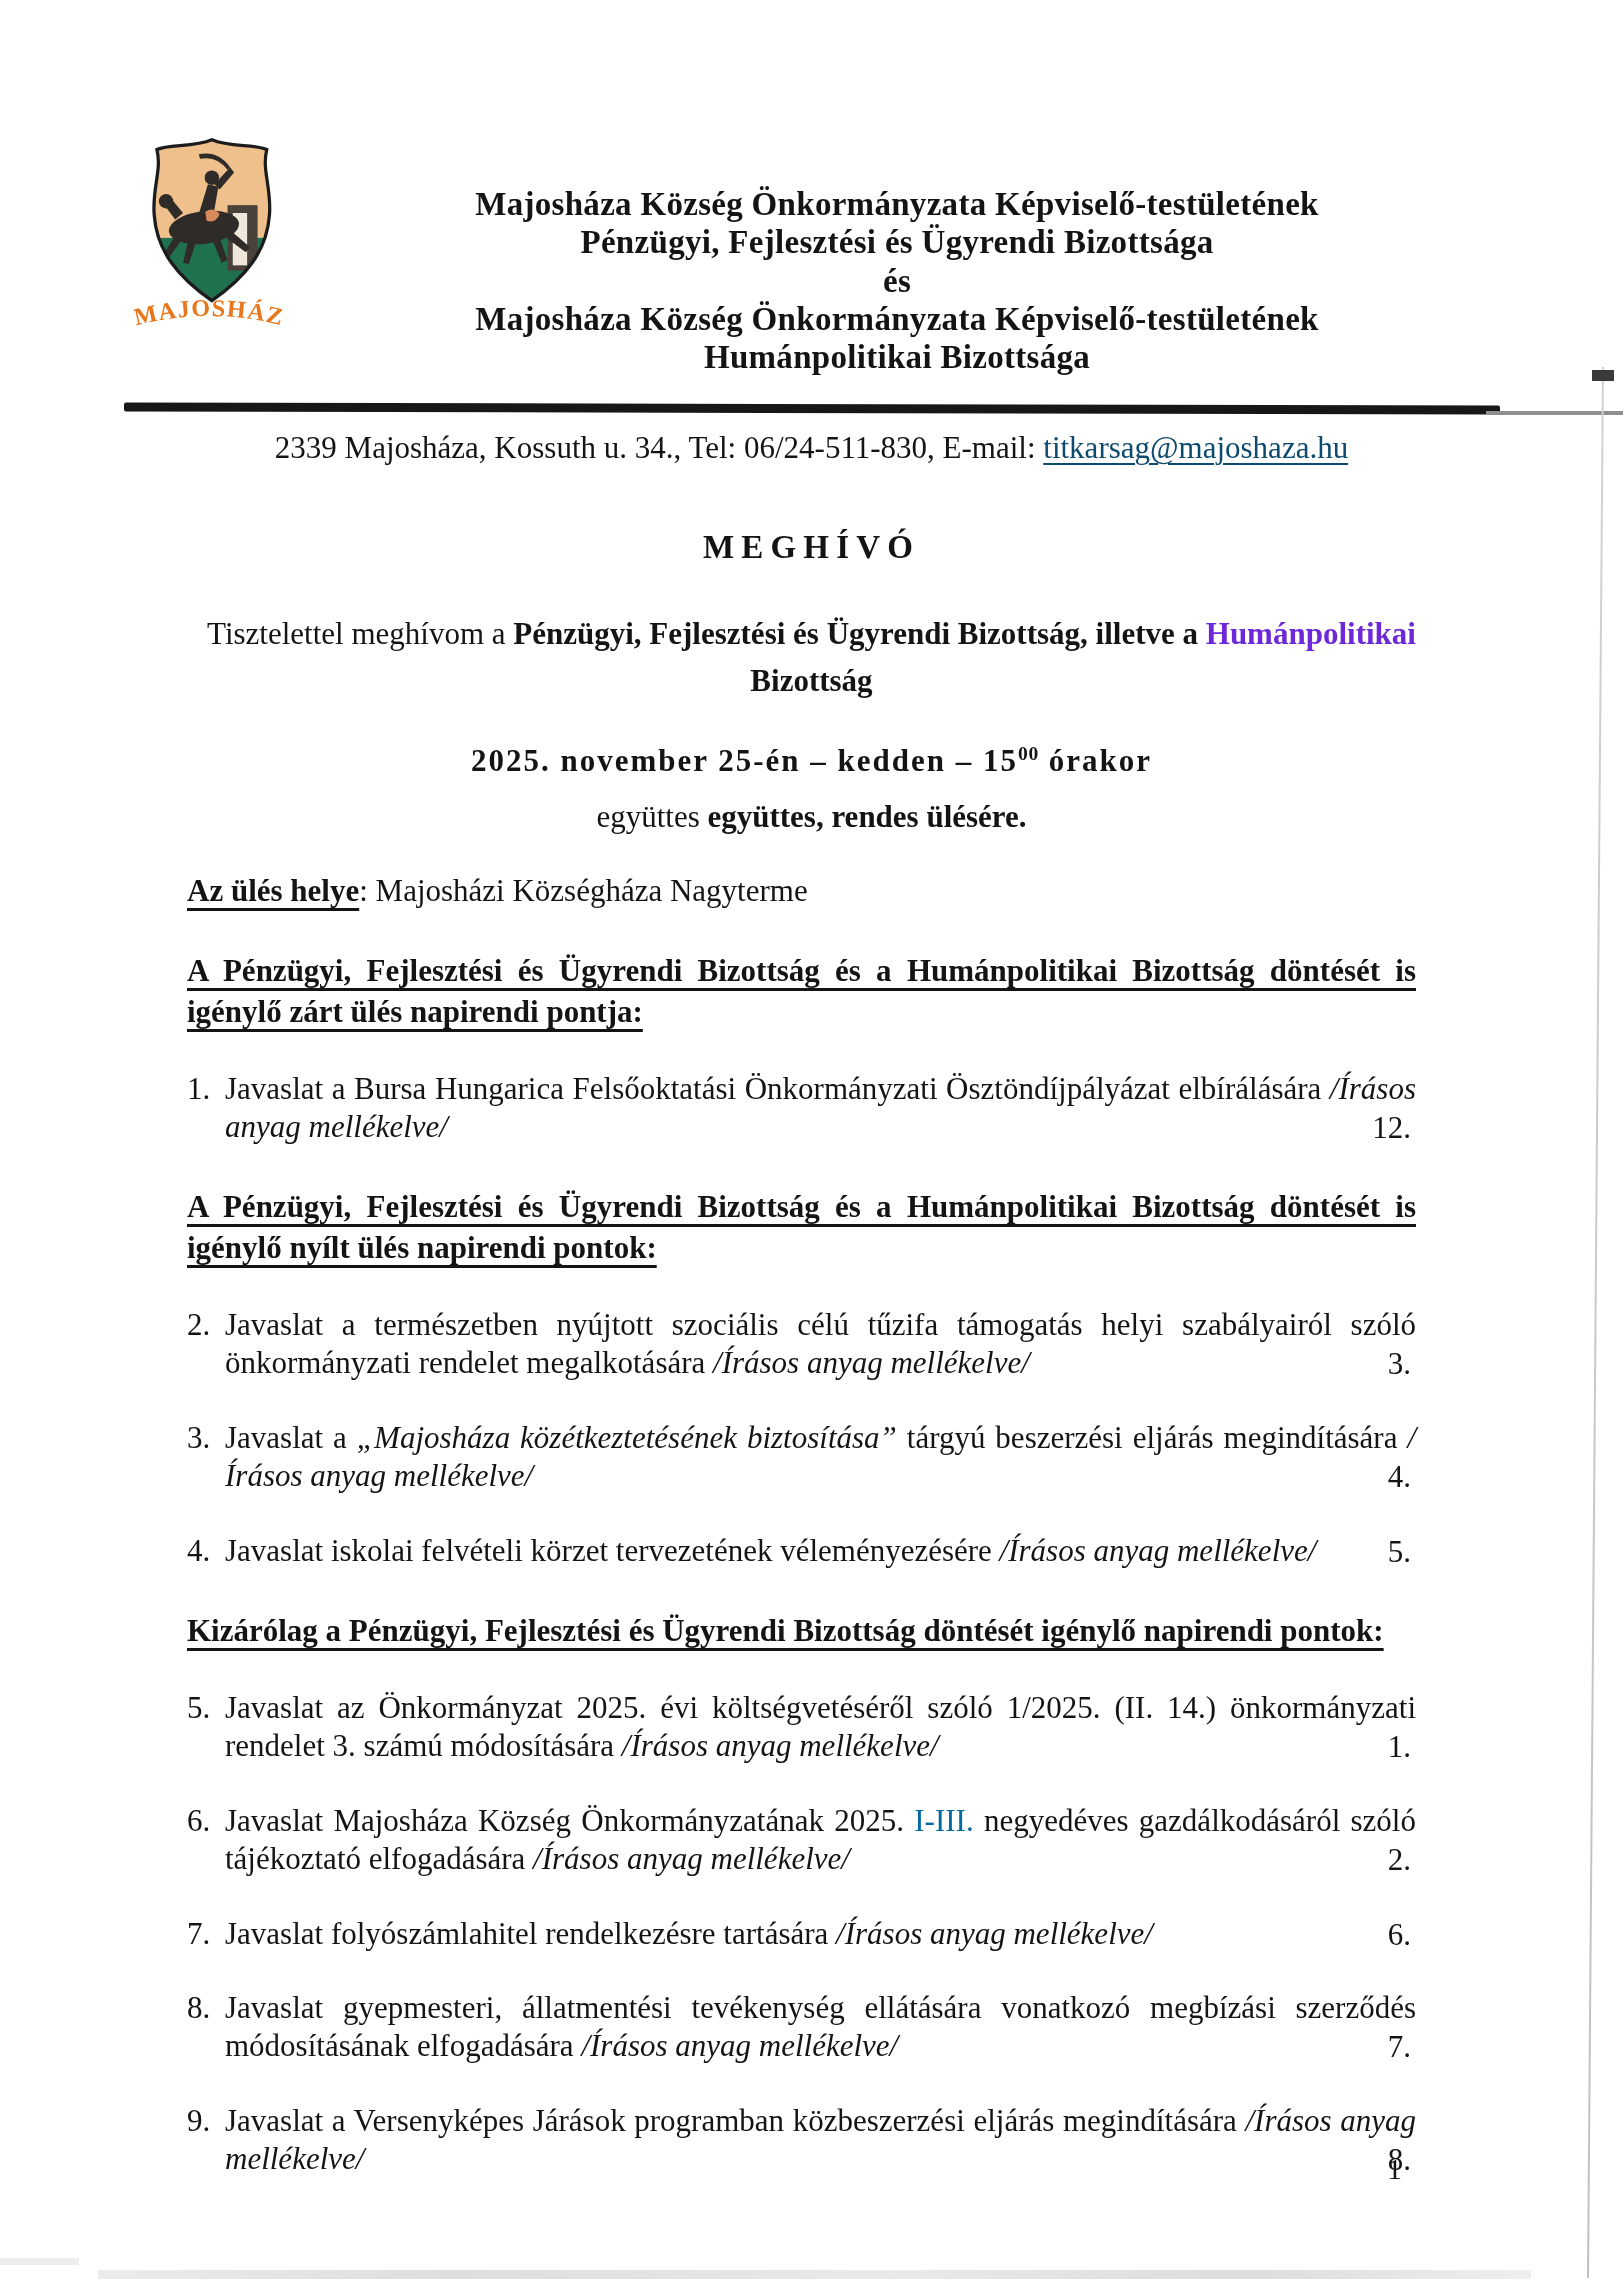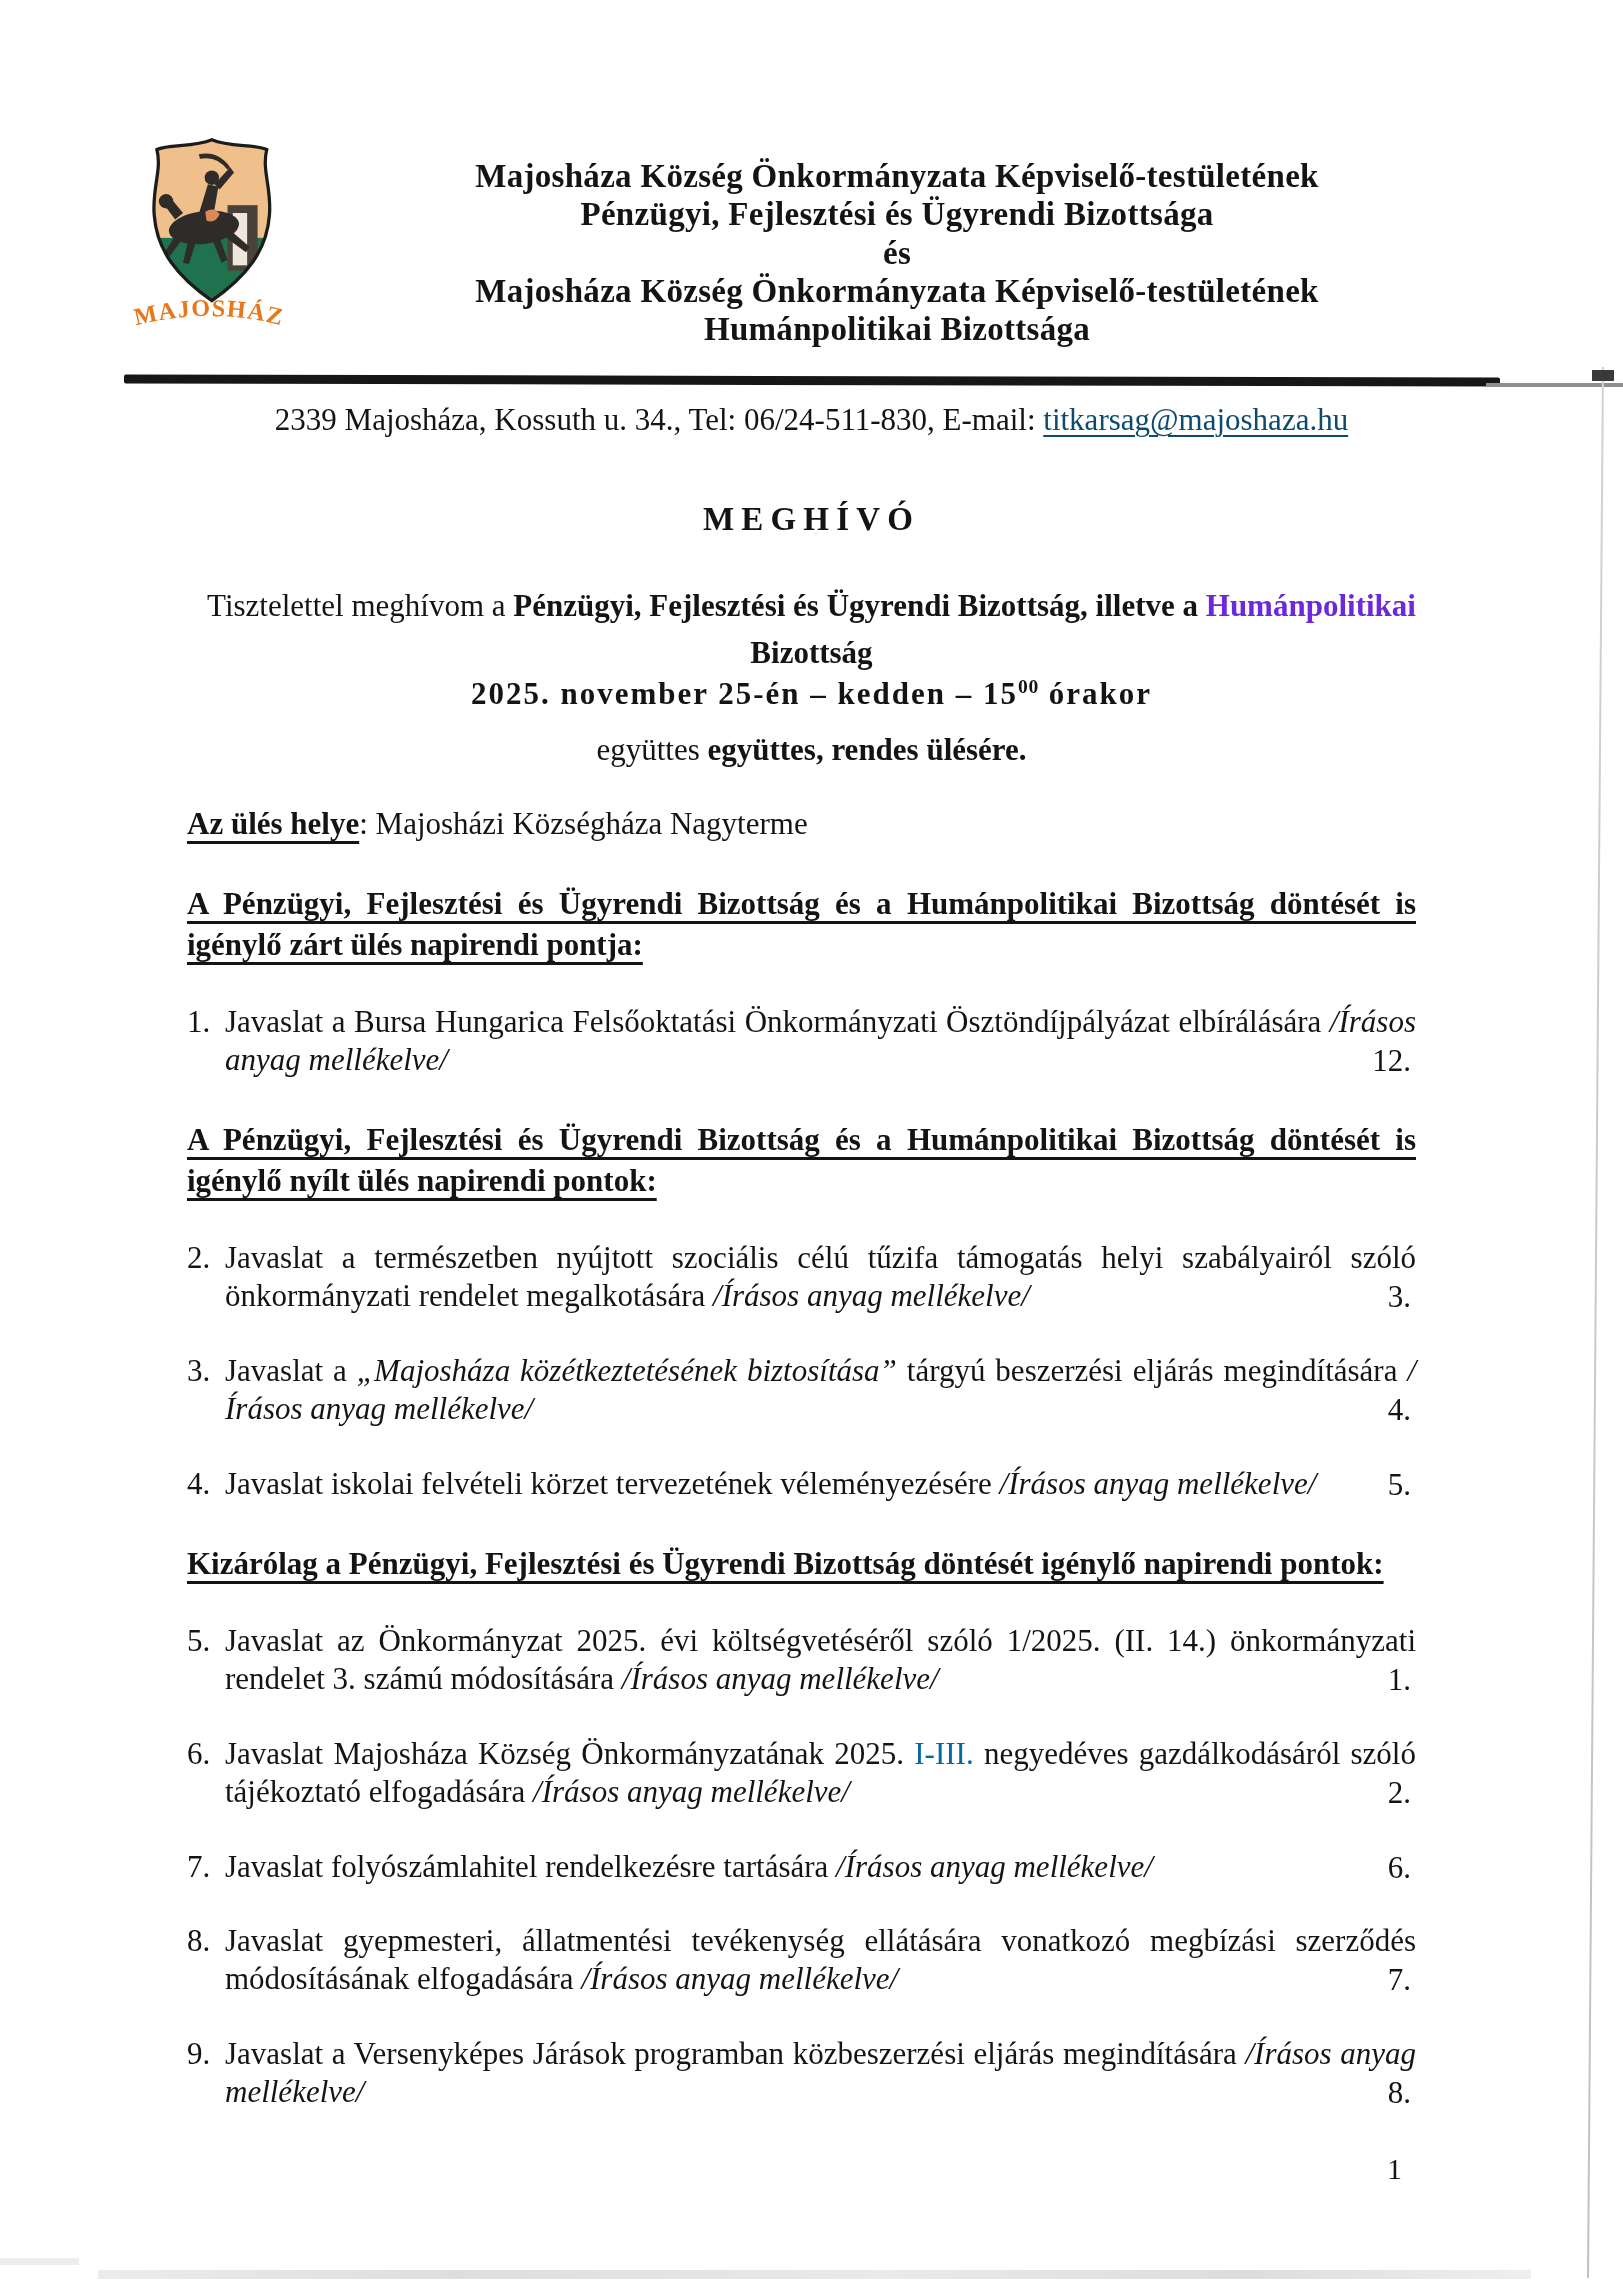"Majosháza Község Önkormányzata" .header-titles { margin-top: 29px -> 57px }
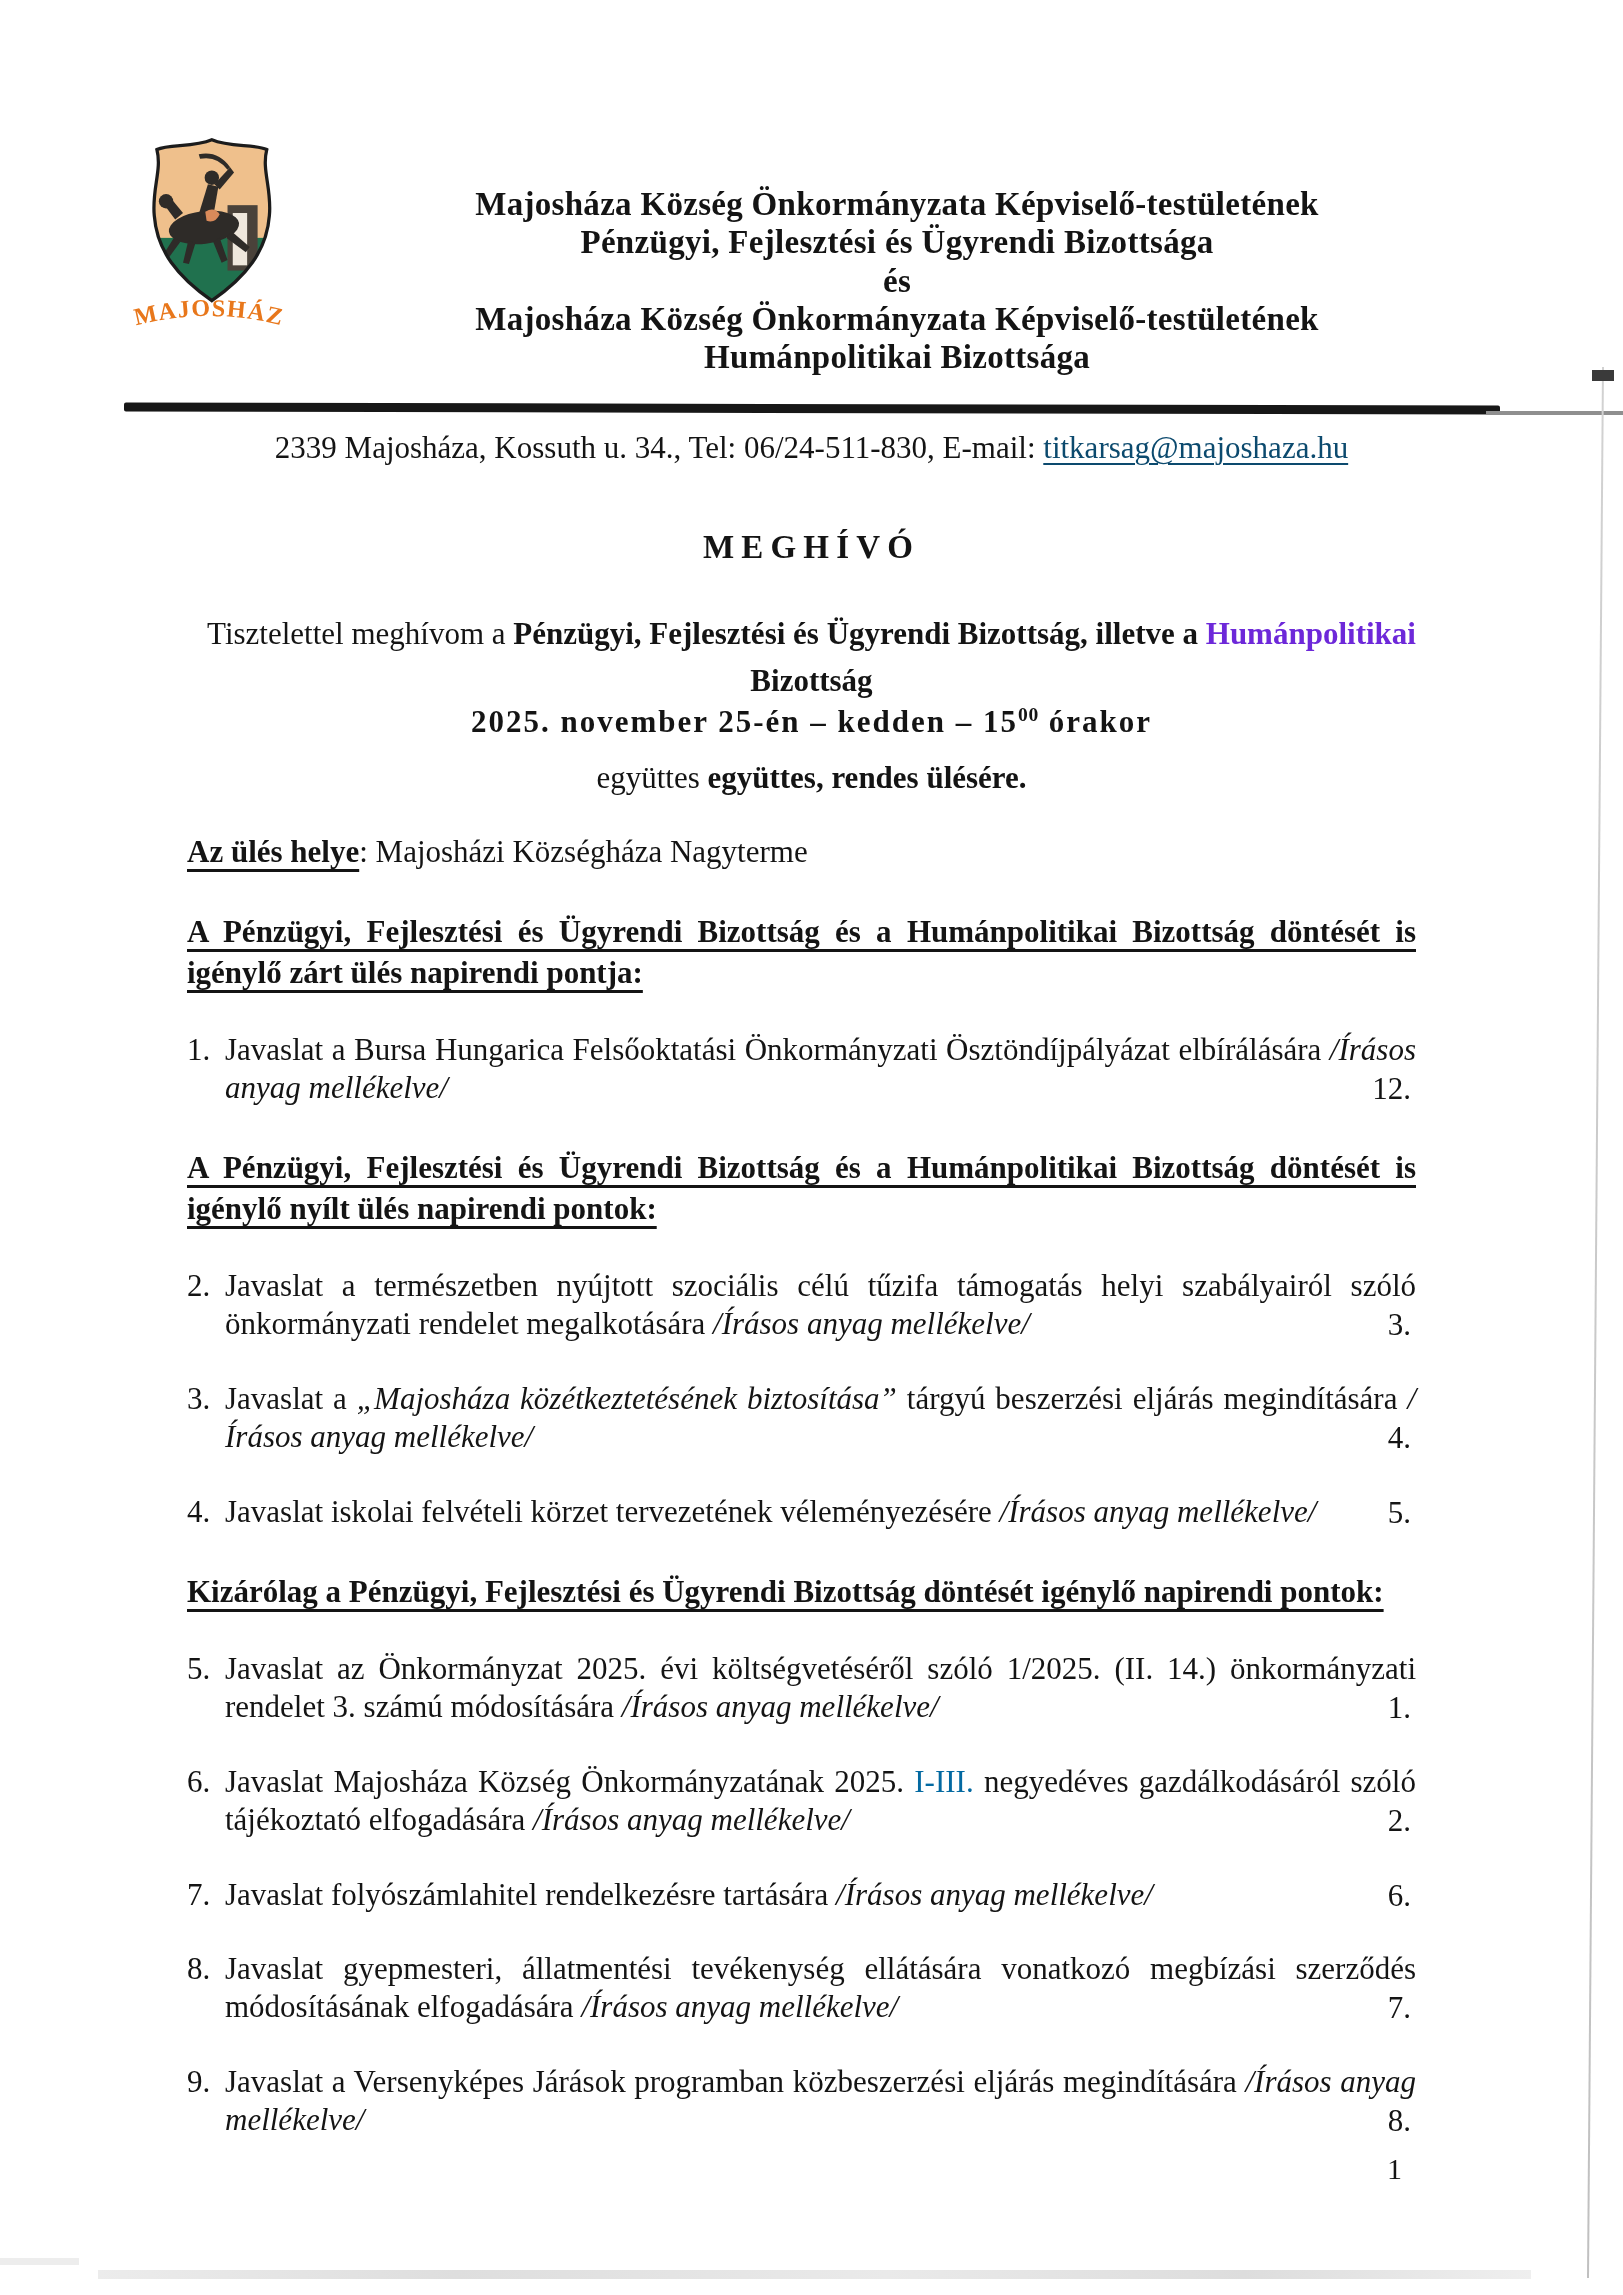"2025. november 25-én – kedden" .date-line { margin-top: none -> 39px }
